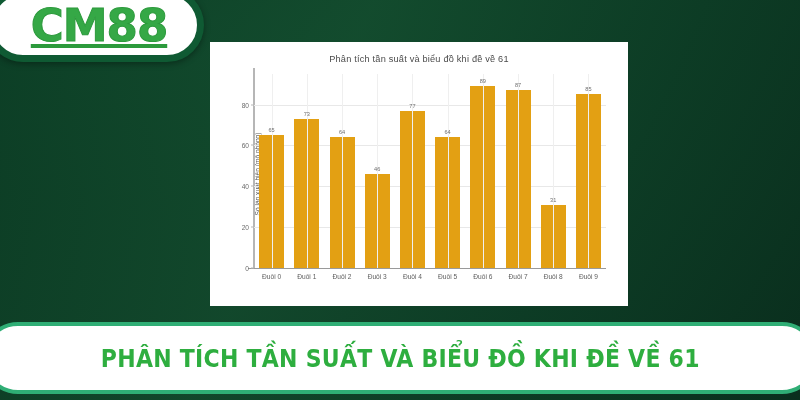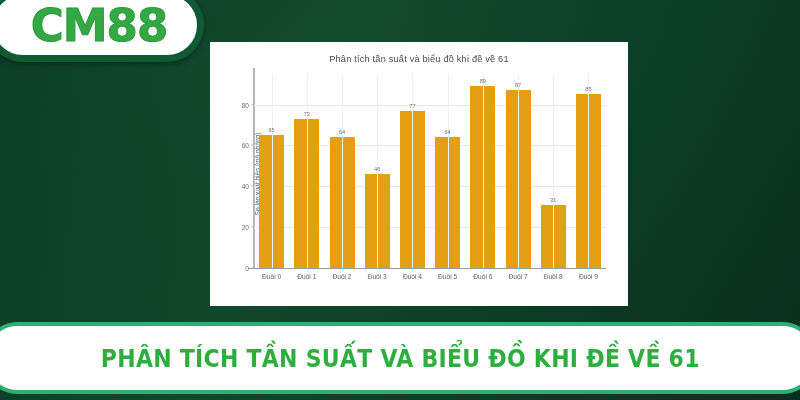"CM88" #logo-text { text-decoration: none -> underline }
